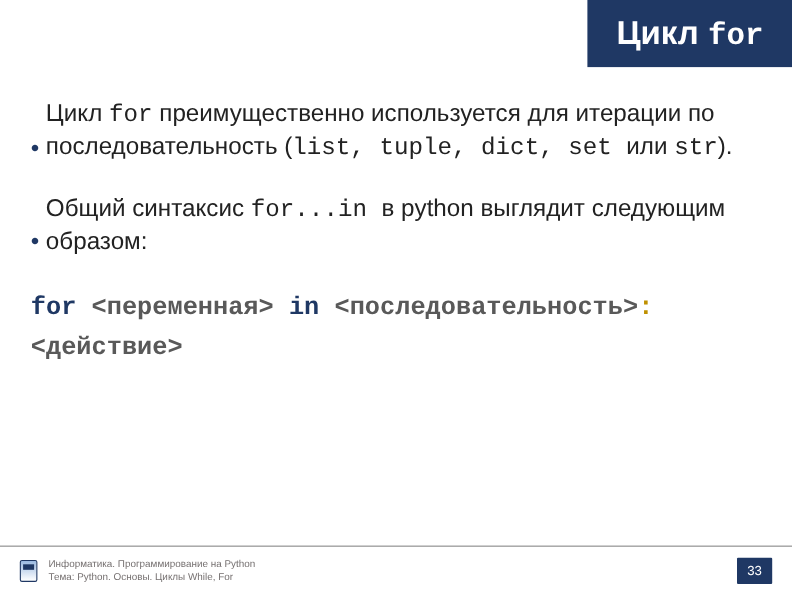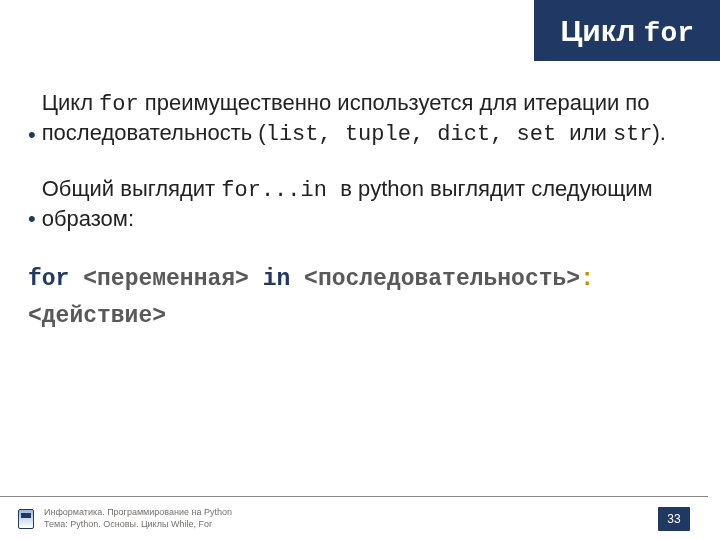"Общий выглядит" span { text: выглядит -> синтаксис }
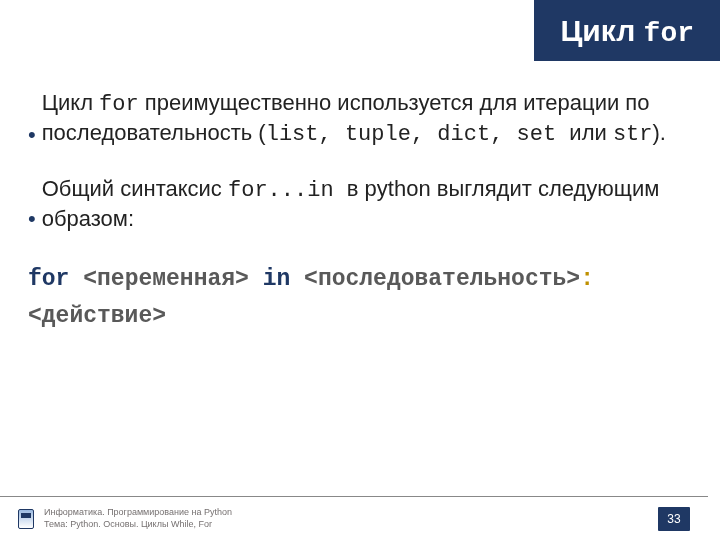"Информатика. Программирование на Python" .footer { right: 12px -> 0 }
